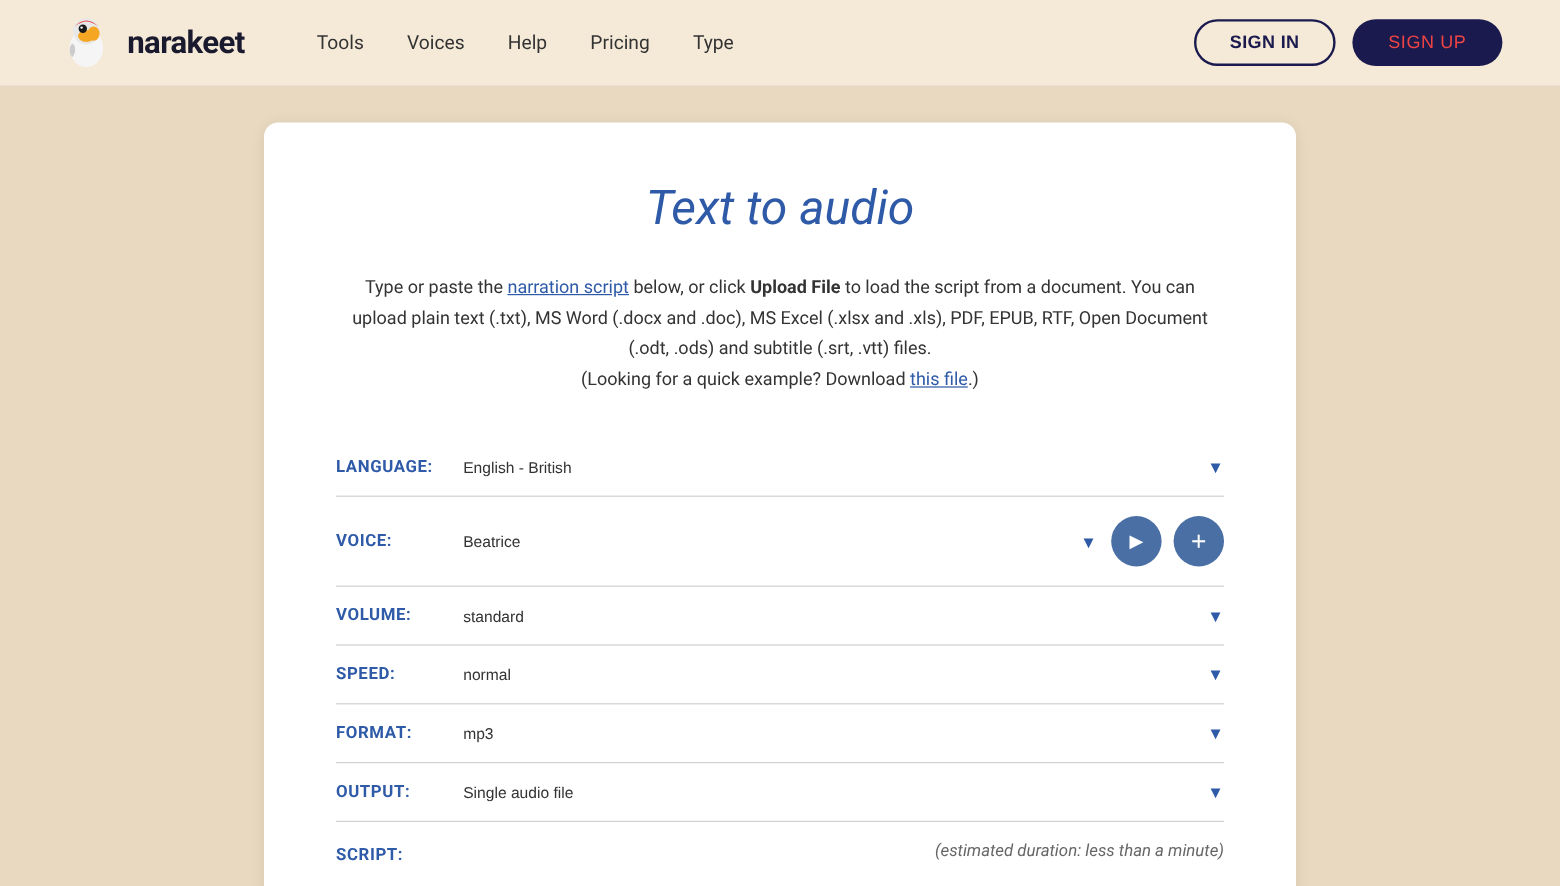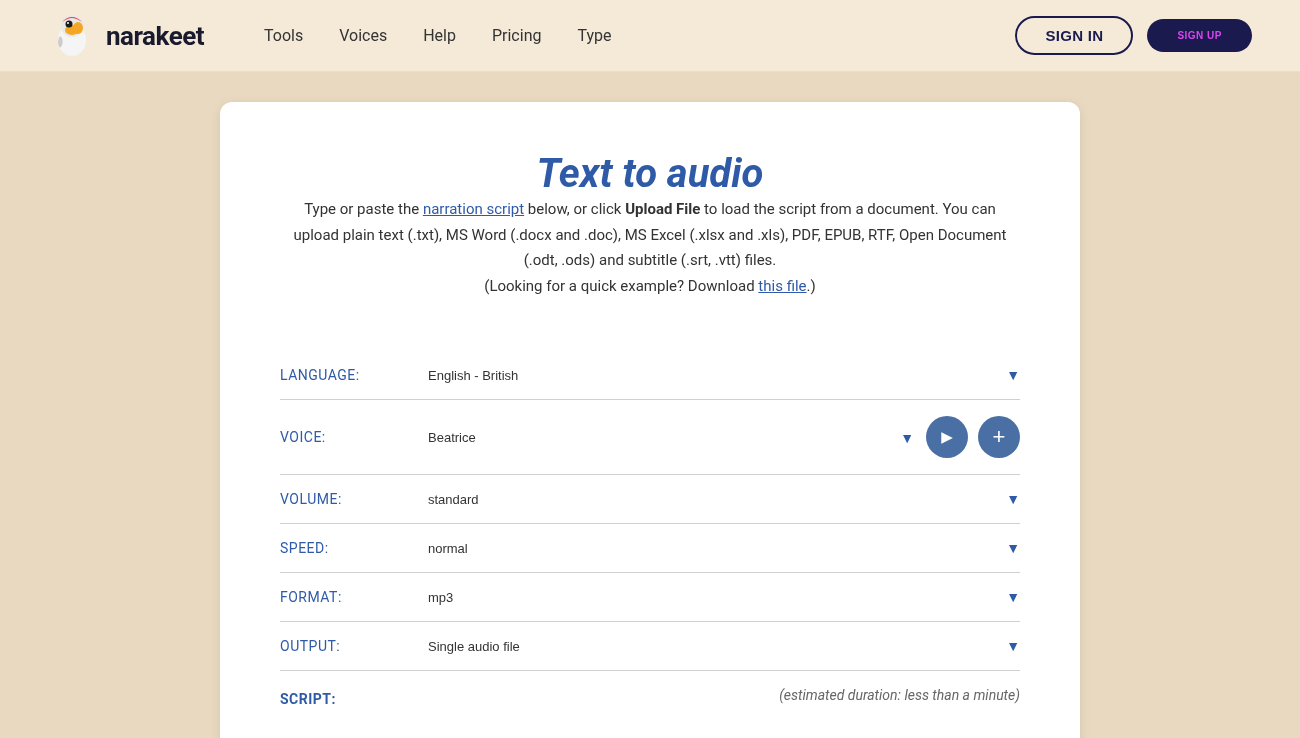"SIGN UP" .btn-signup { color: #d946ef -> #ef4444; font-size: 10px -> 15px; font-weight: 700 -> 400 }
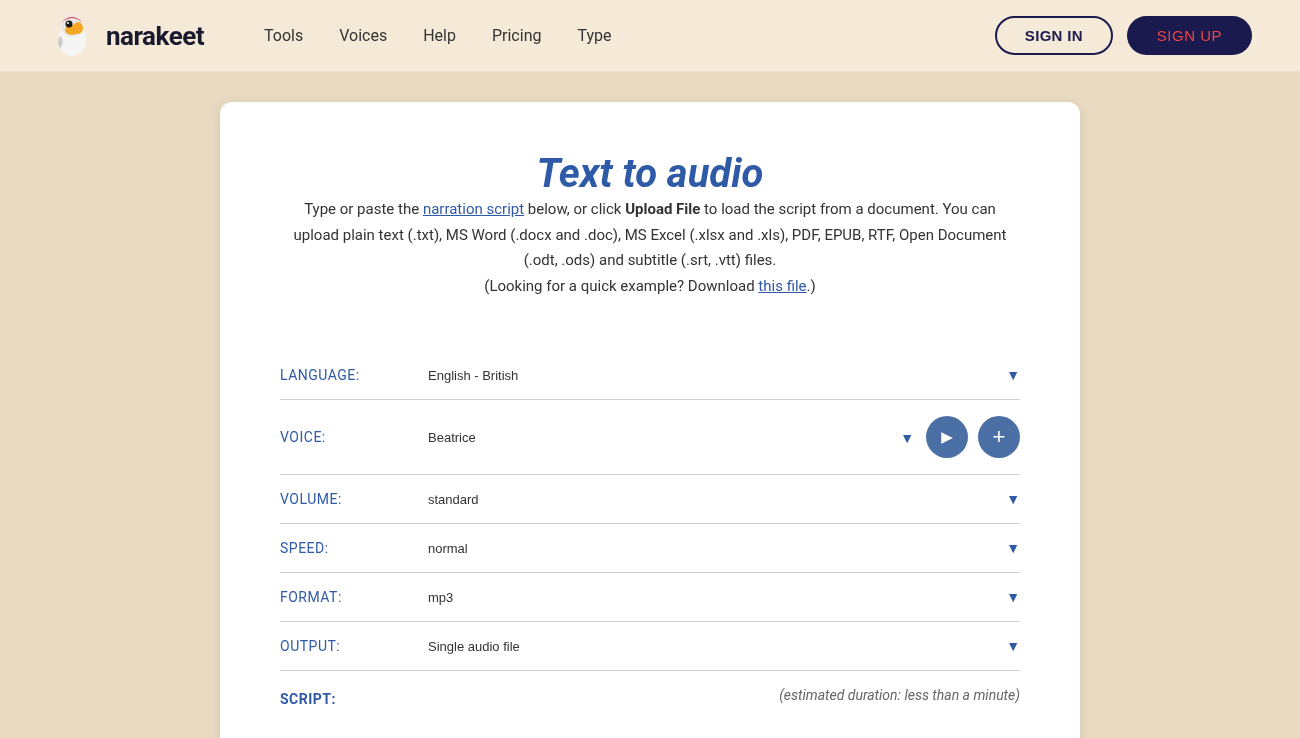"Text to audio" .card-title { font-weight: 700 -> 400; margin-bottom: none -> 30px }
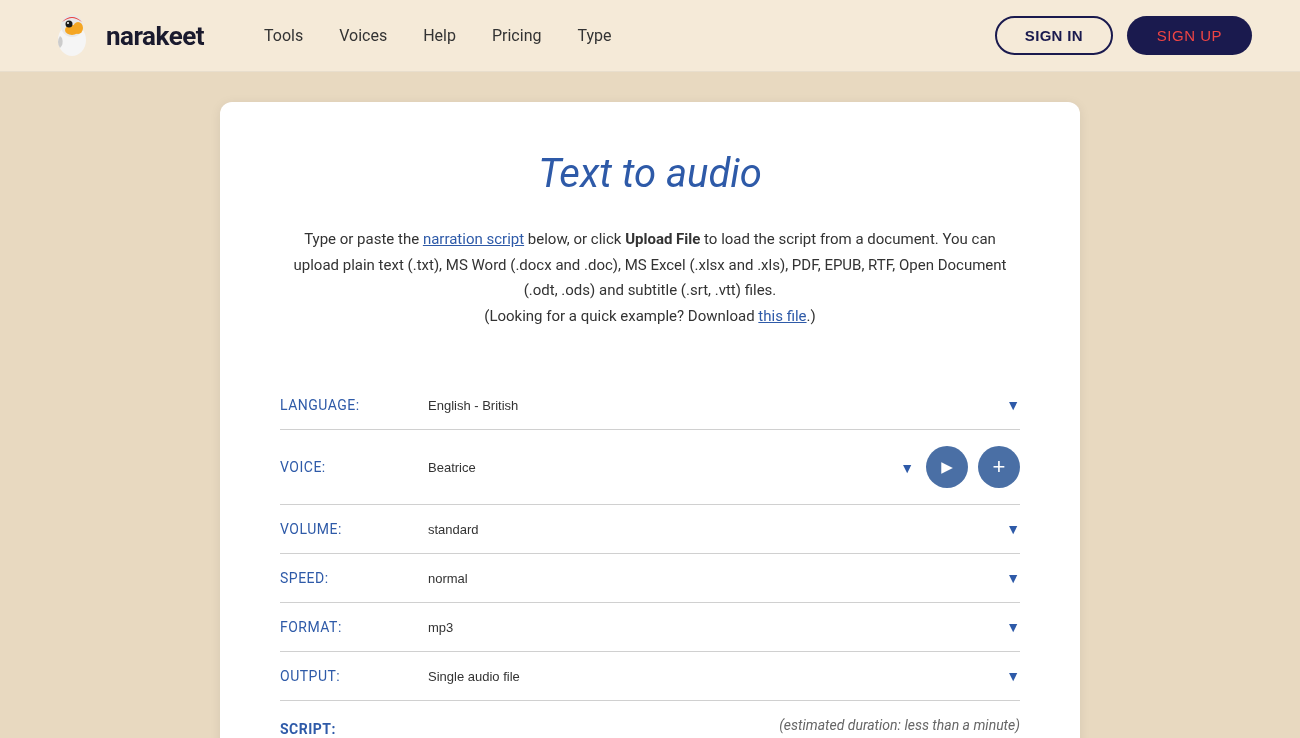"Type or paste the narration" .description { margin-bottom: 52px -> 36px }
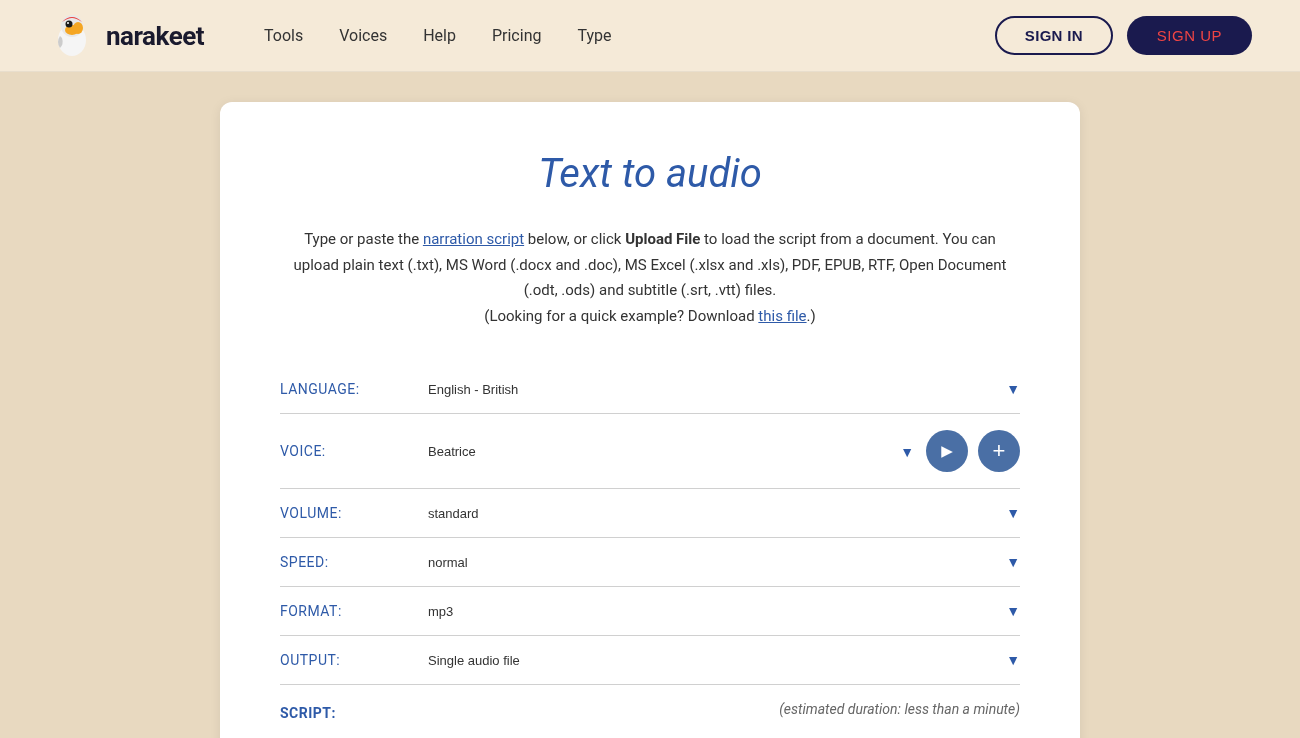"LANGUAGE:" .form-label { font-weight: 400 -> 700; width: 148px -> 106px }
